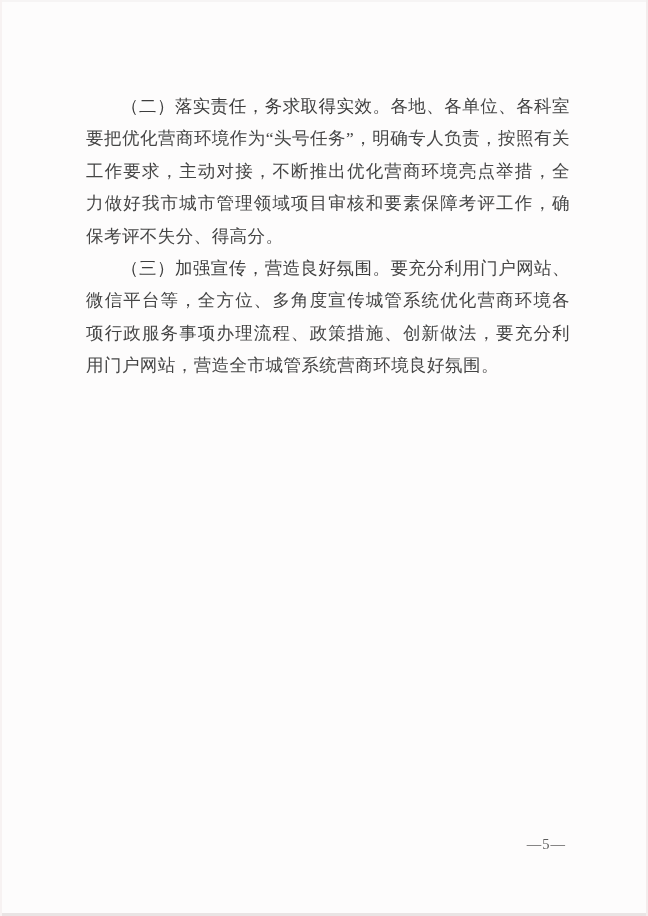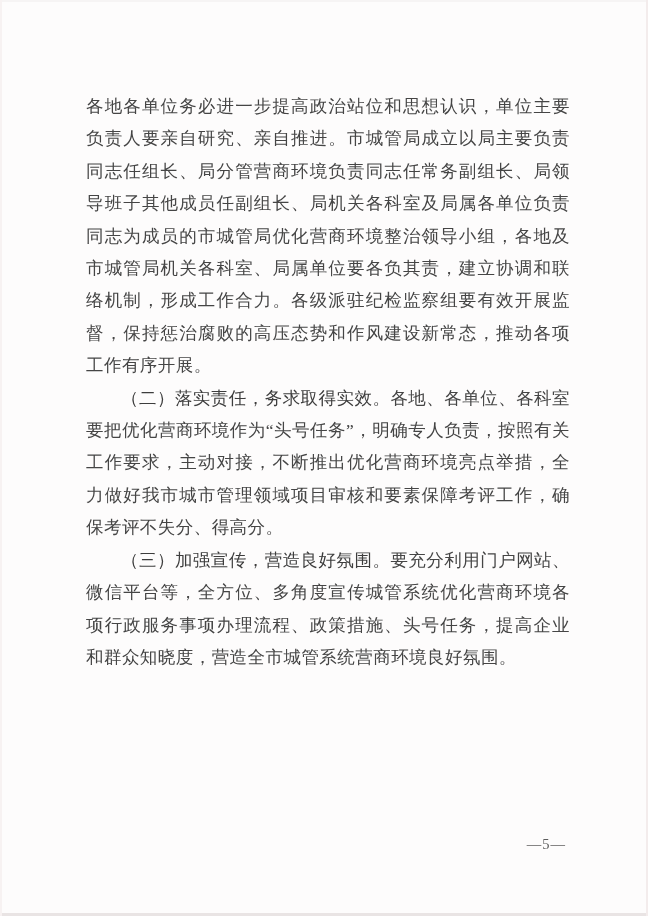"各地各单位务必进一步提高政治站位和思想认识，单位主要负责人要亲自研究、亲自推进。" p.para { html: <p><span>各地各单位务必进一步提高政治站位和思想认识，单位主要负责人要亲自研究、亲自推进。市城管局成立以局主要负责同志任组长、局分管营商环境负责同志任常务副组长、局领导班子其他成员任副组长、局机关各科室及局属各单位负责同志为成员的市城管局优化营商环境整治领导小组，各地及市城管局机关各科室、局属单位要各负其责，建立协调和联络机制，形成工作合力。各级派驻纪检监察组要有效开展监督，保持惩治腐败的高压态势和作风建设新常态，推动各项工作有序开展。</span></p> -> none }
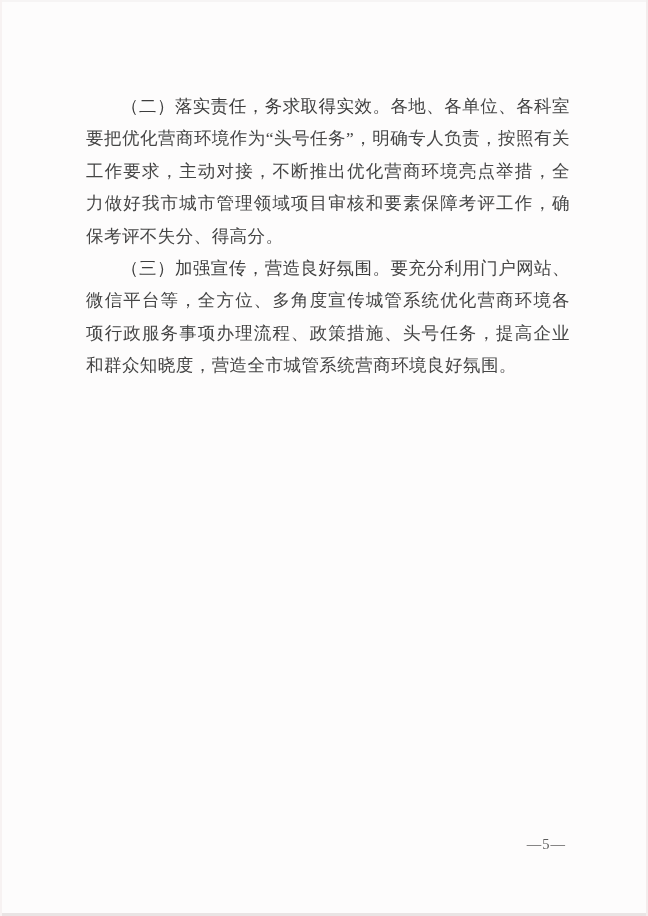"要充分利用门户网站、微信平台等，全方位、多角度宣传城管系统优化营商环境各项行政服" span.run-body { text: 头号任务，提高企业和群众知晓度 -> 创新做法，要充分利用门户网站 }
